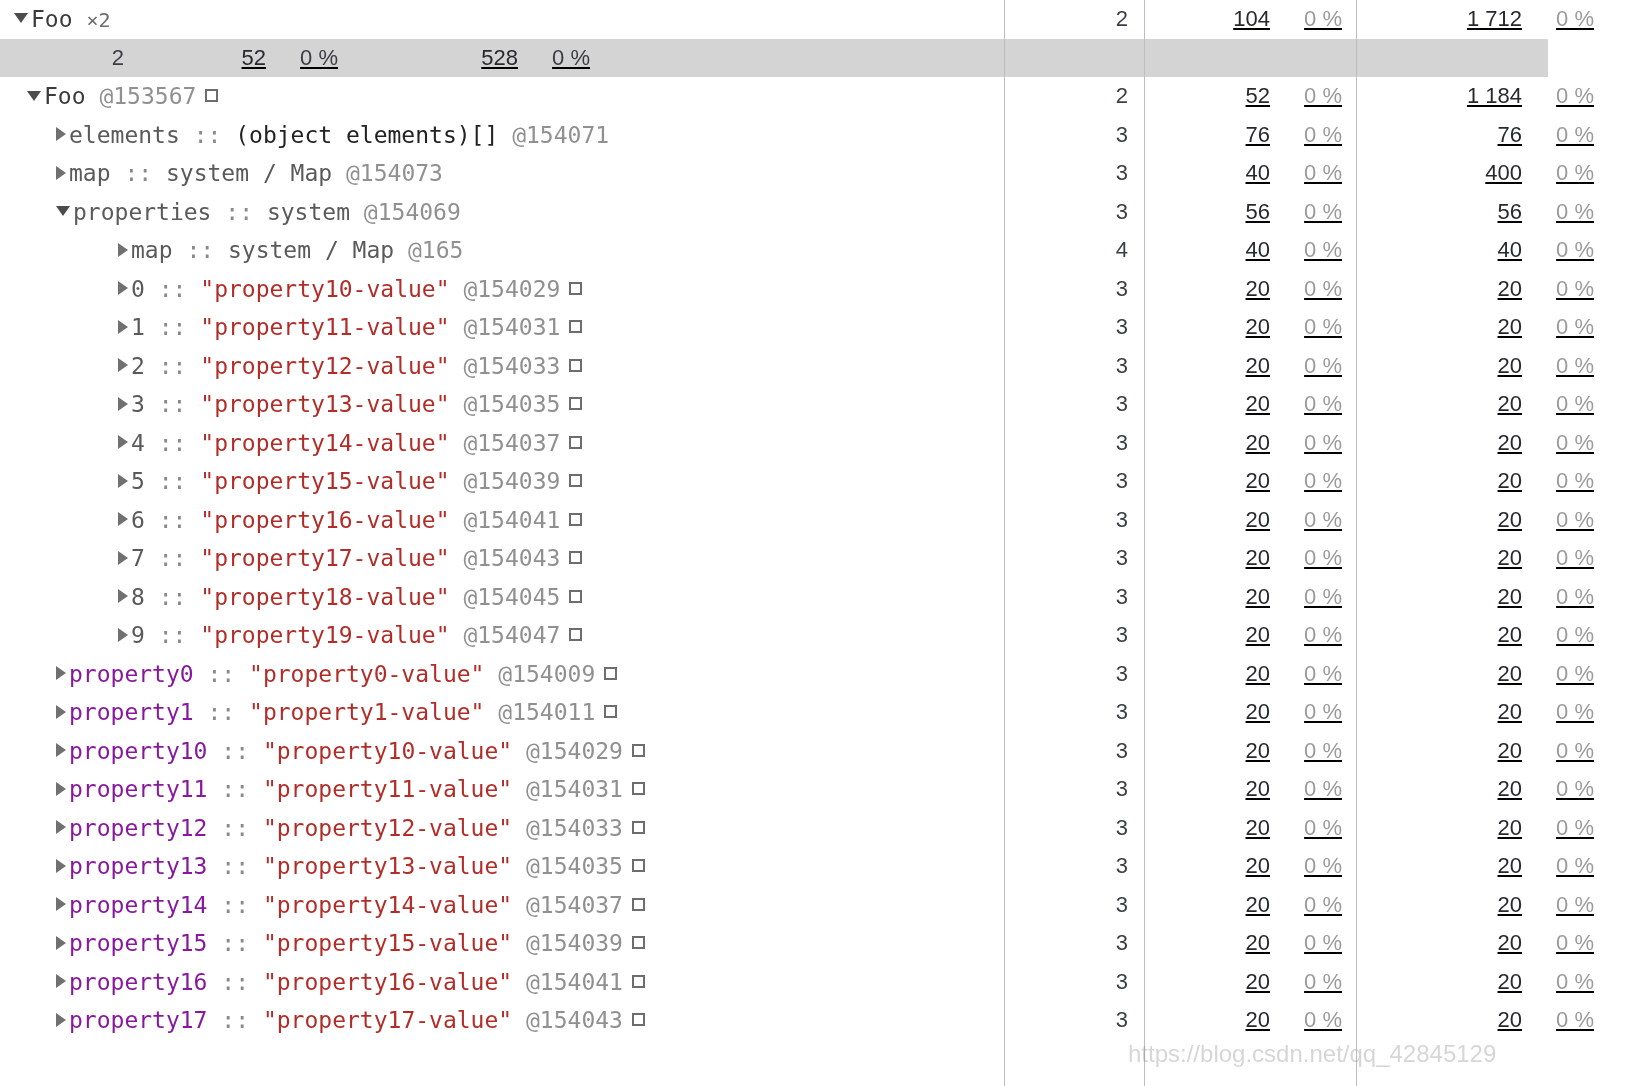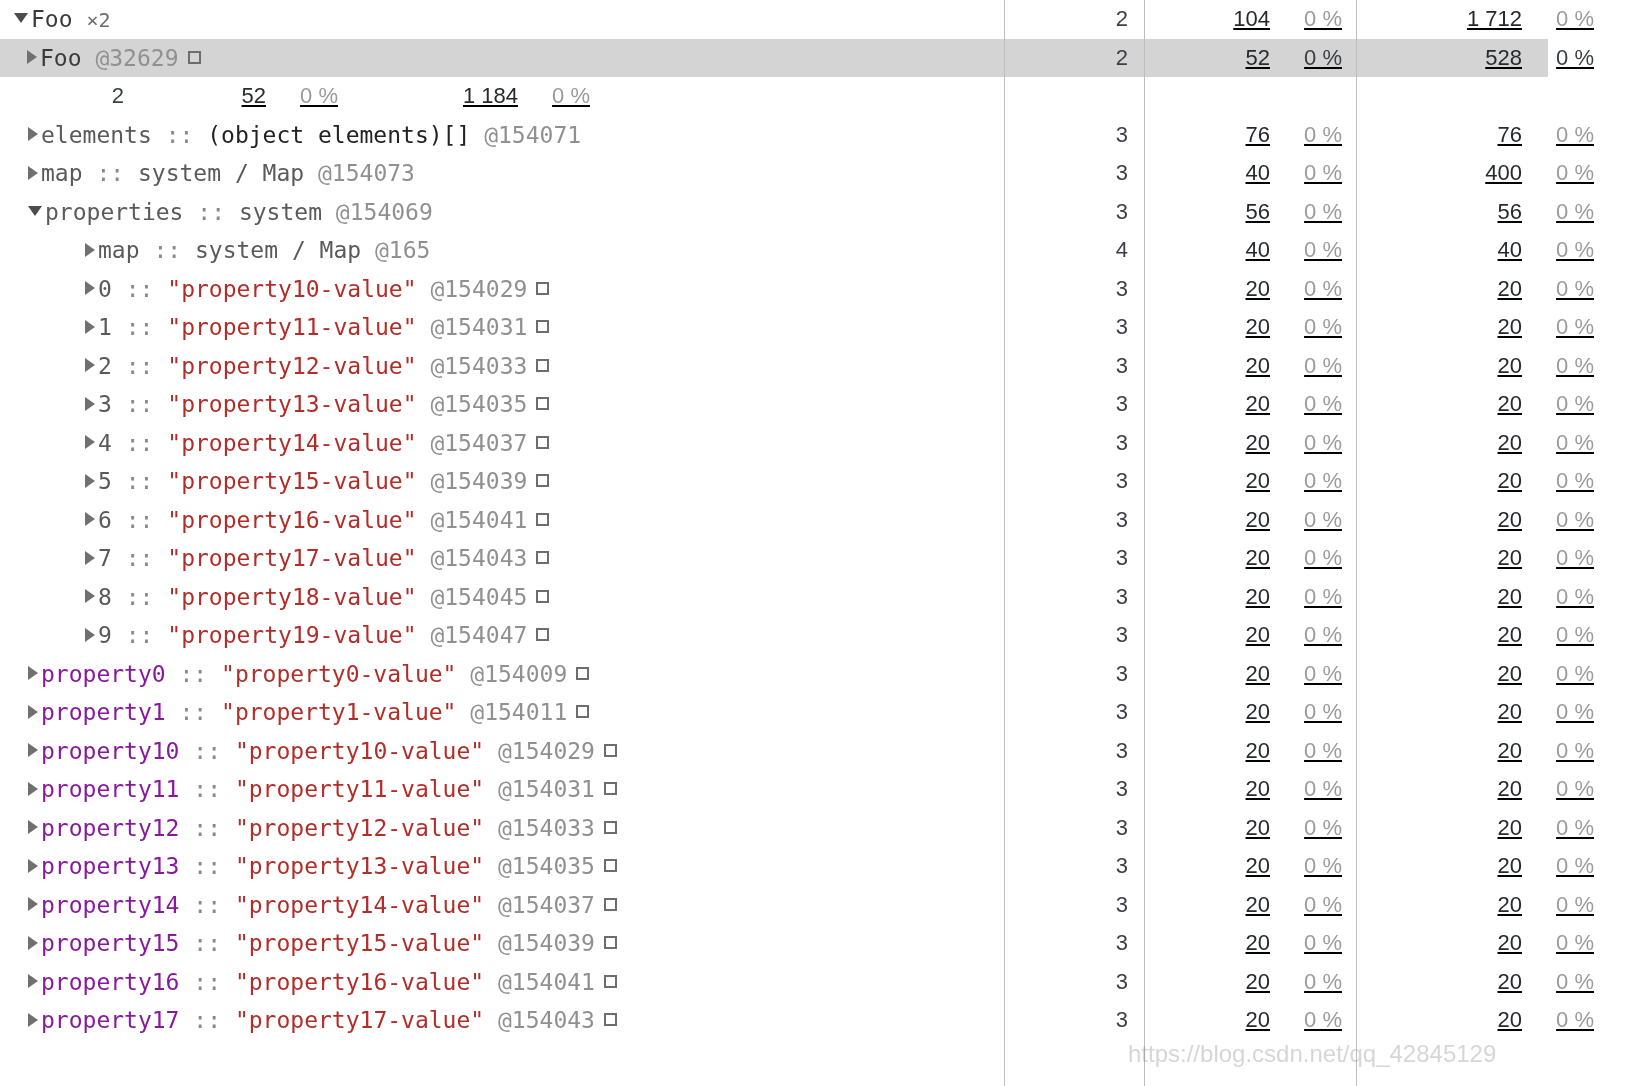"Foo @32629" div.cell-tree { html: <div><span></span><span>Foo</span> <span>@32629</span><span></span></div> -> none }
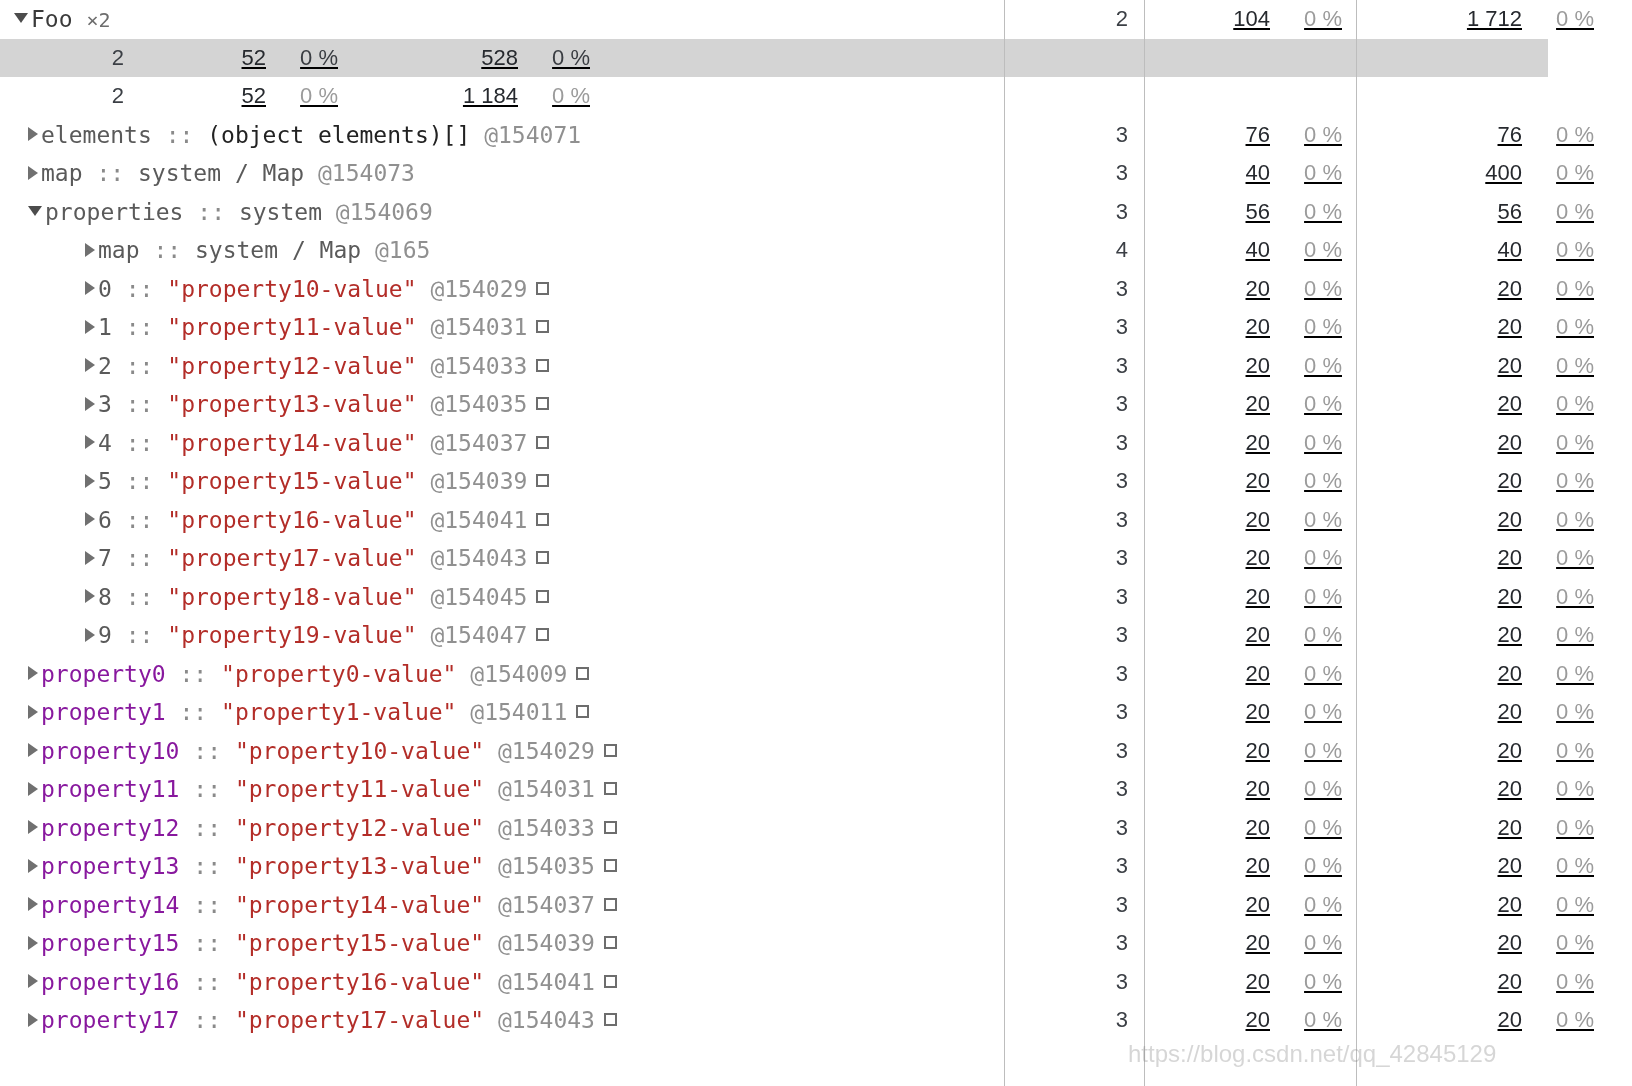"Foo @153567" div.cell-tree { html: none -> <div><span></span><span>Foo</span> <span>@153567</span><span></span></div> }
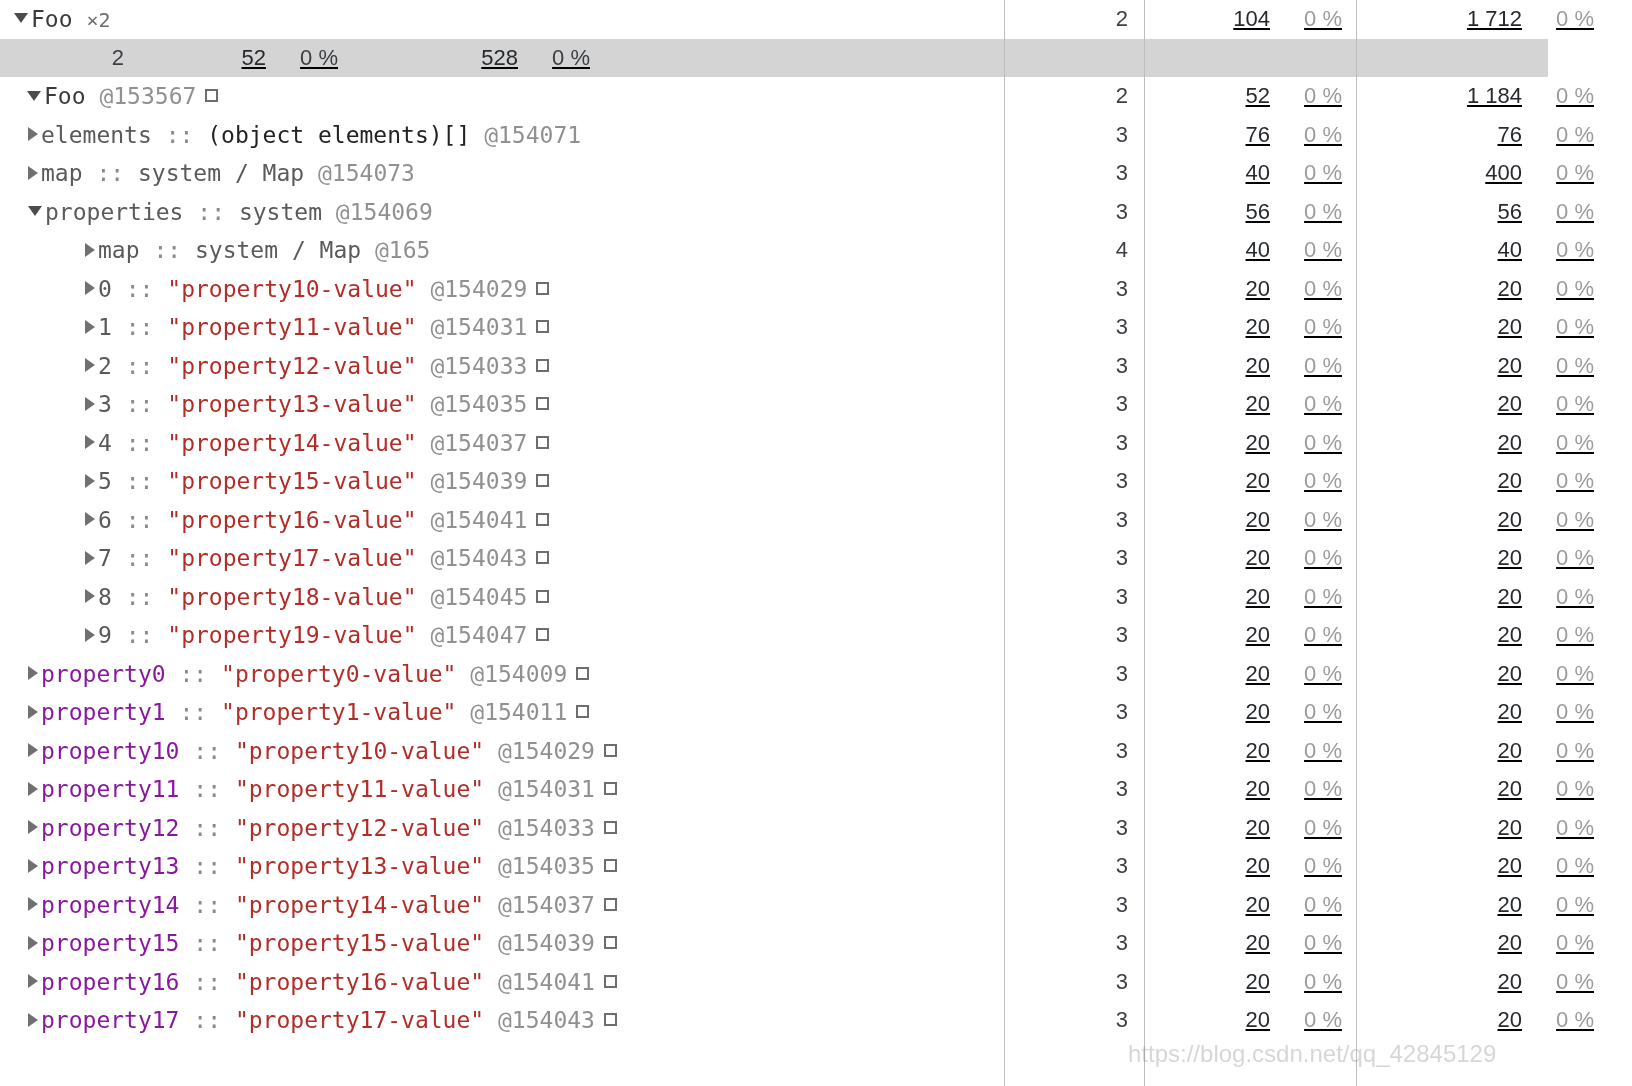"elements :: (object elements)[] @154071" .ind2 { padding-left: 28px -> 56px }
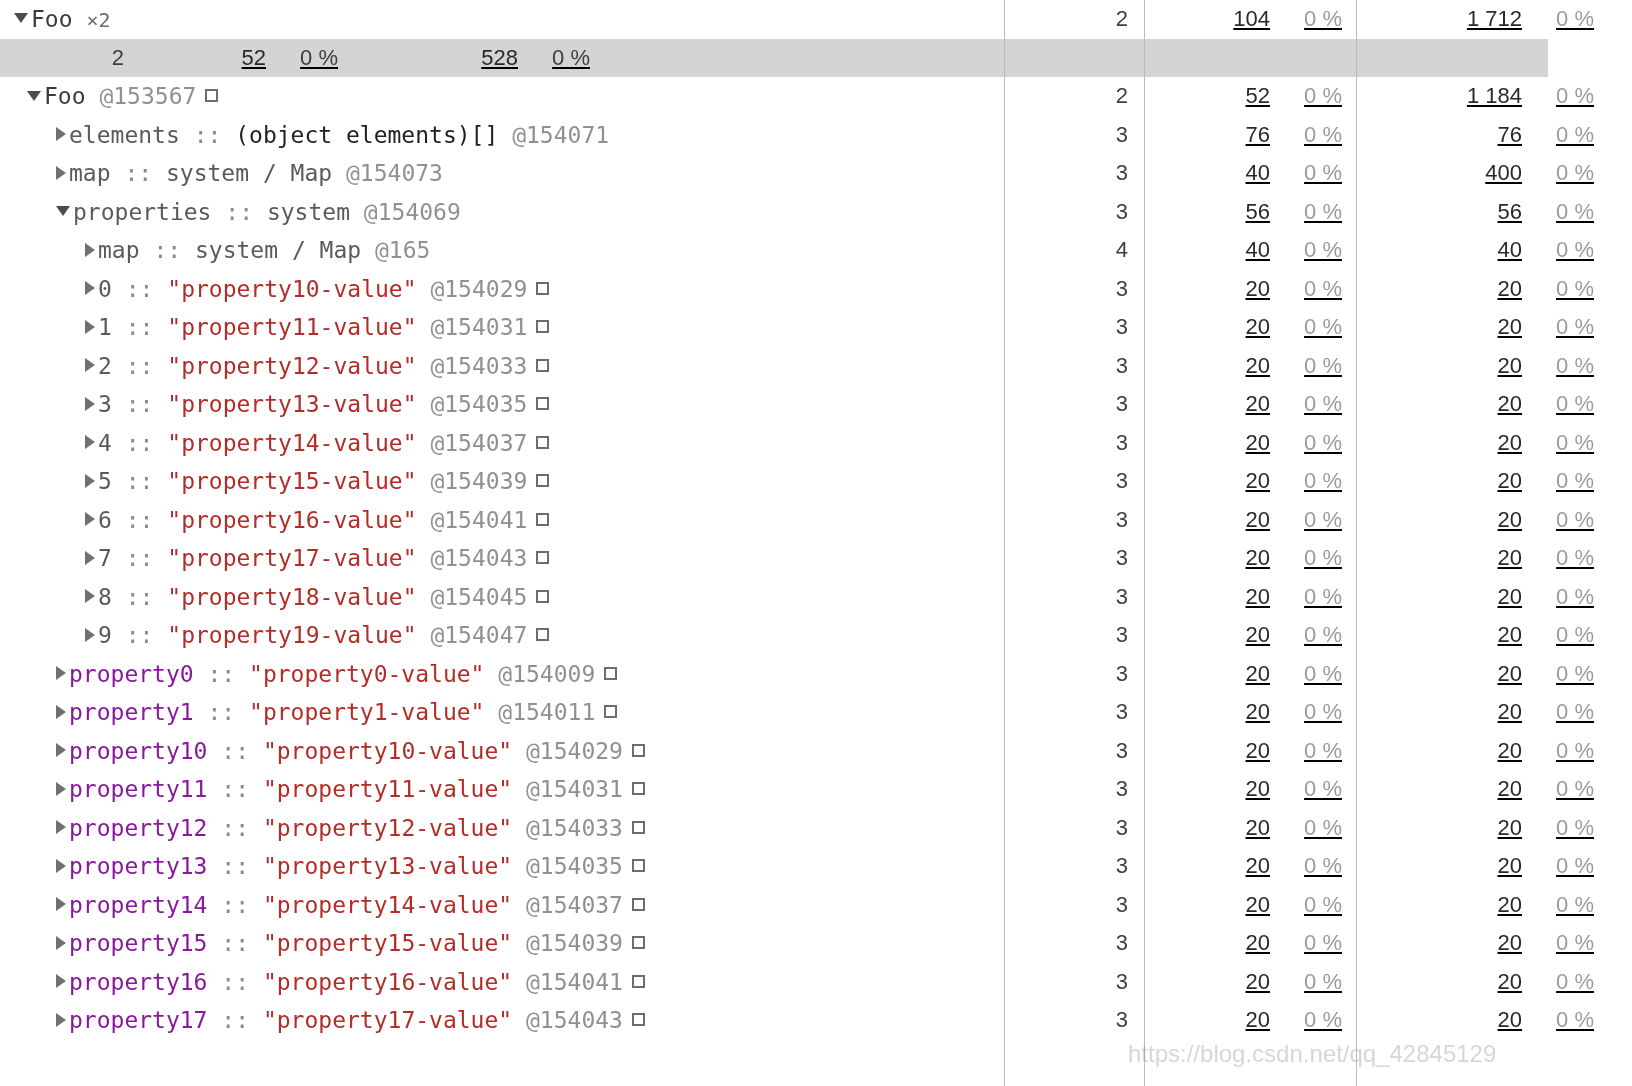"map :: system / Map @165" .ind3 { padding-left: 85px -> 118px }
